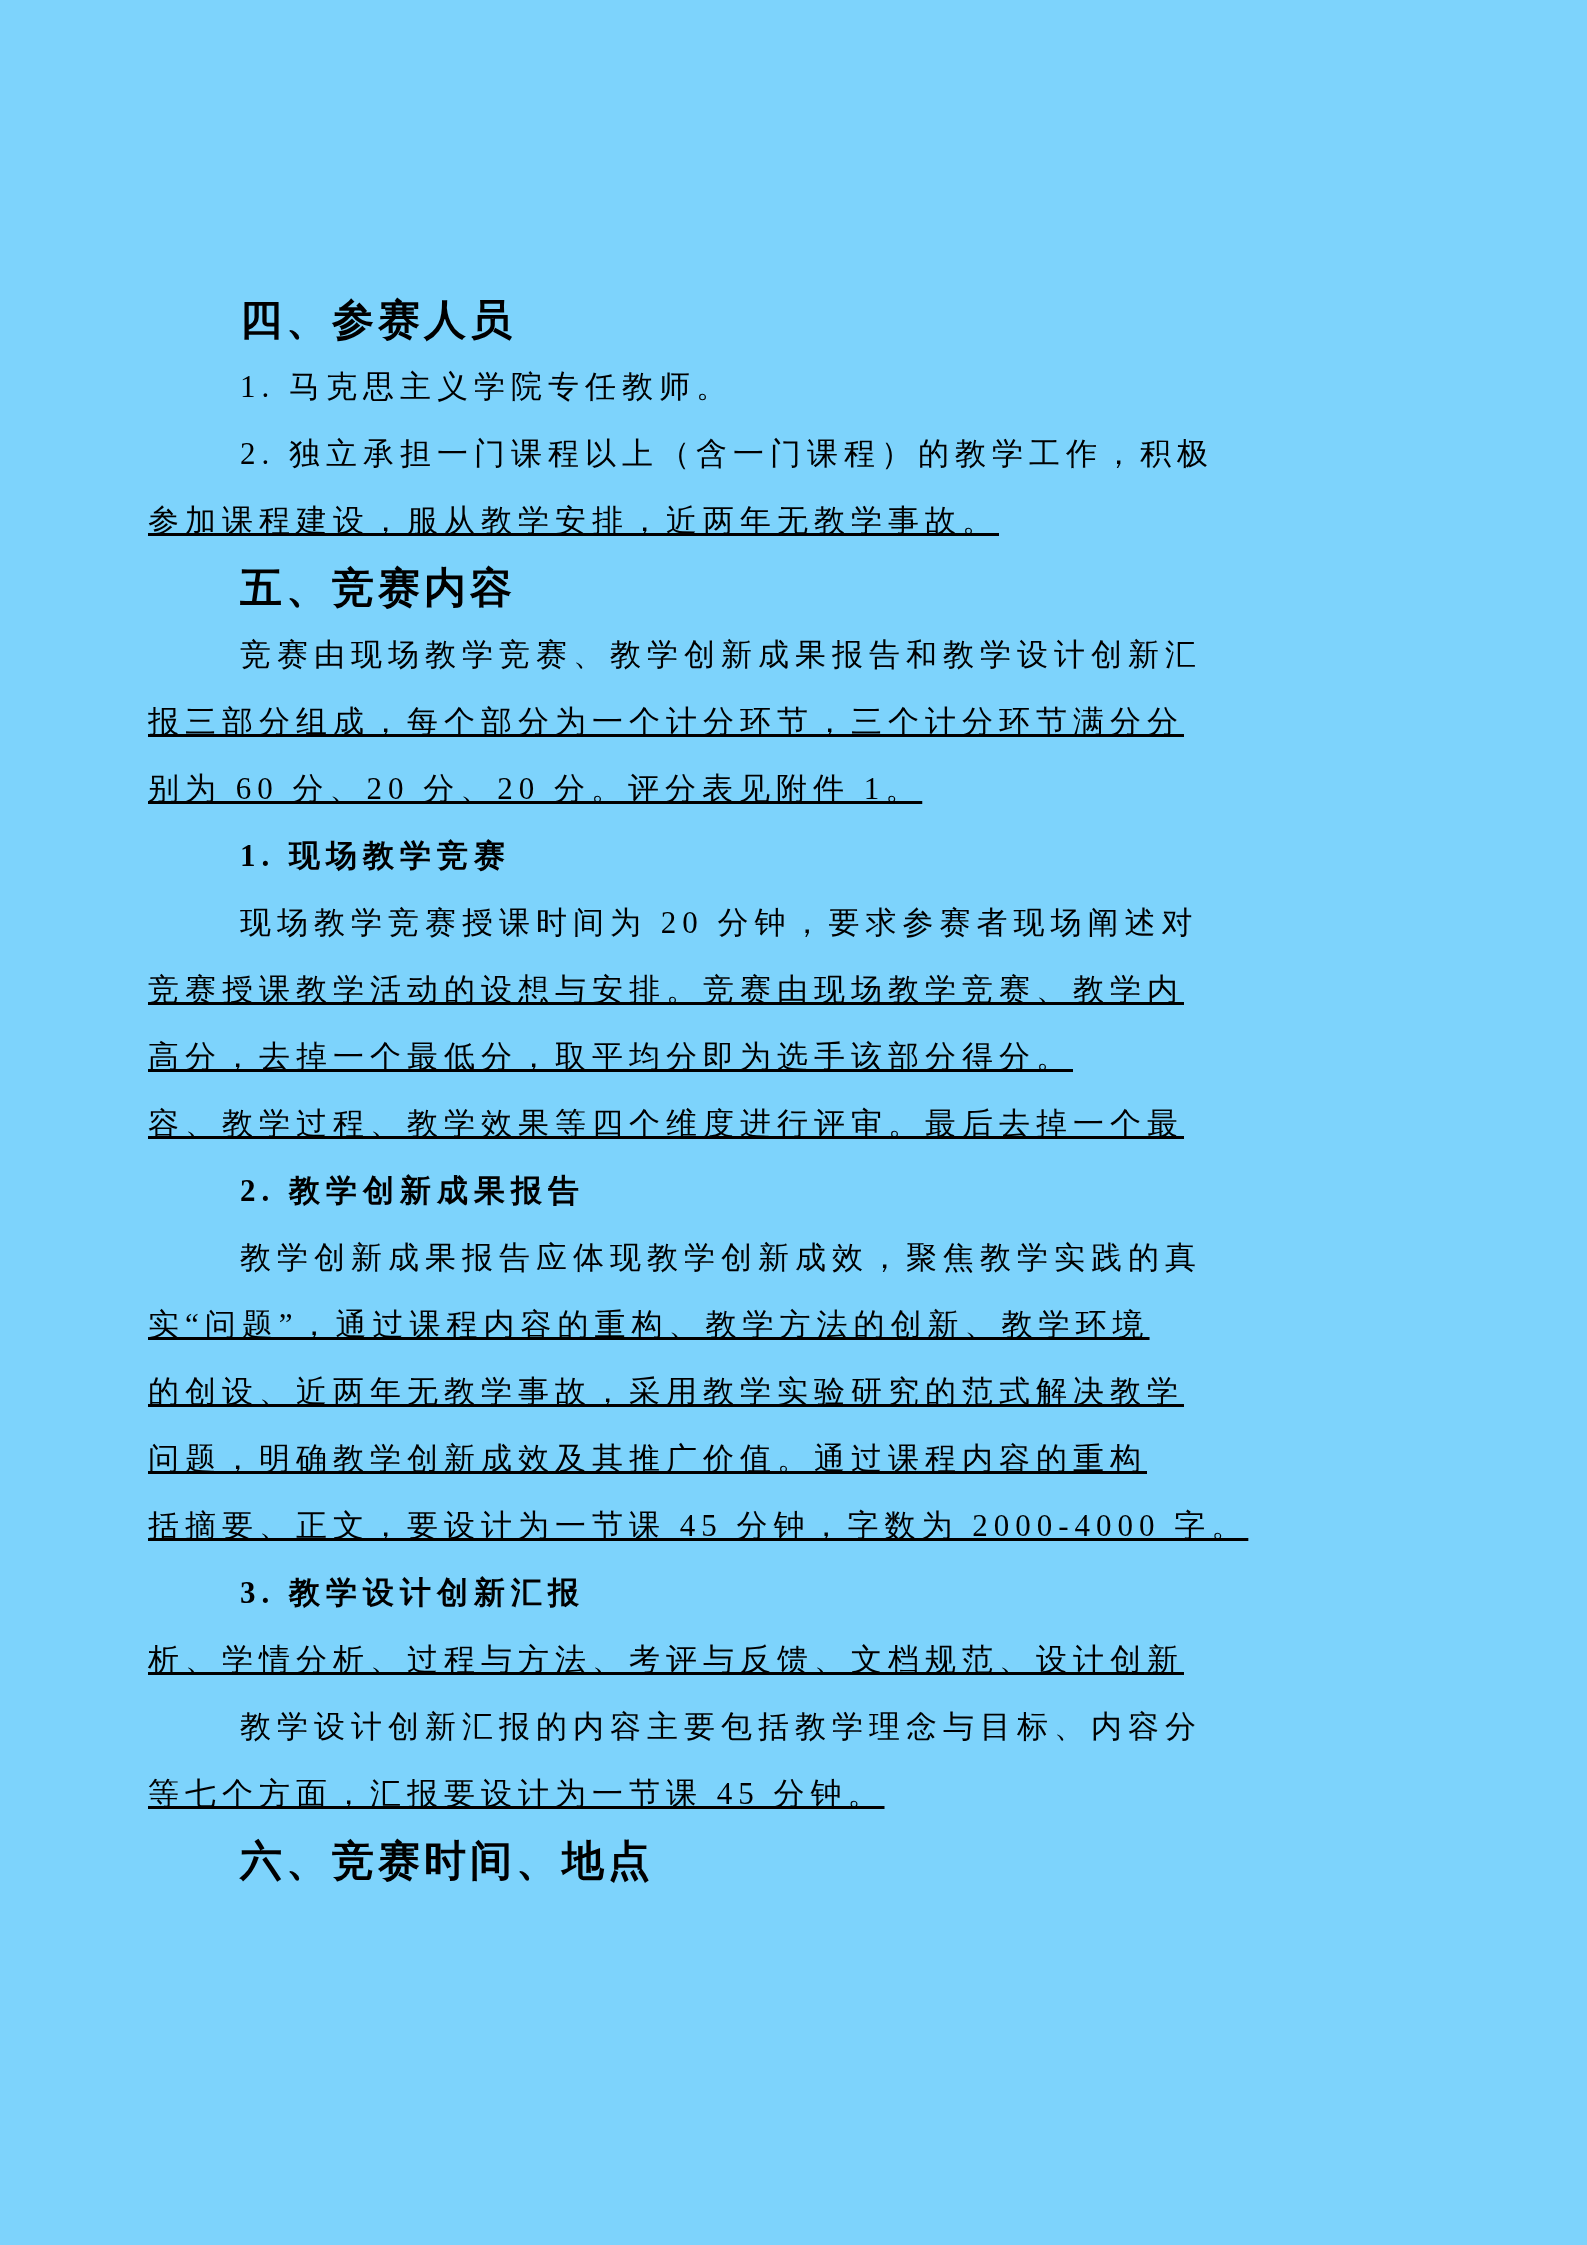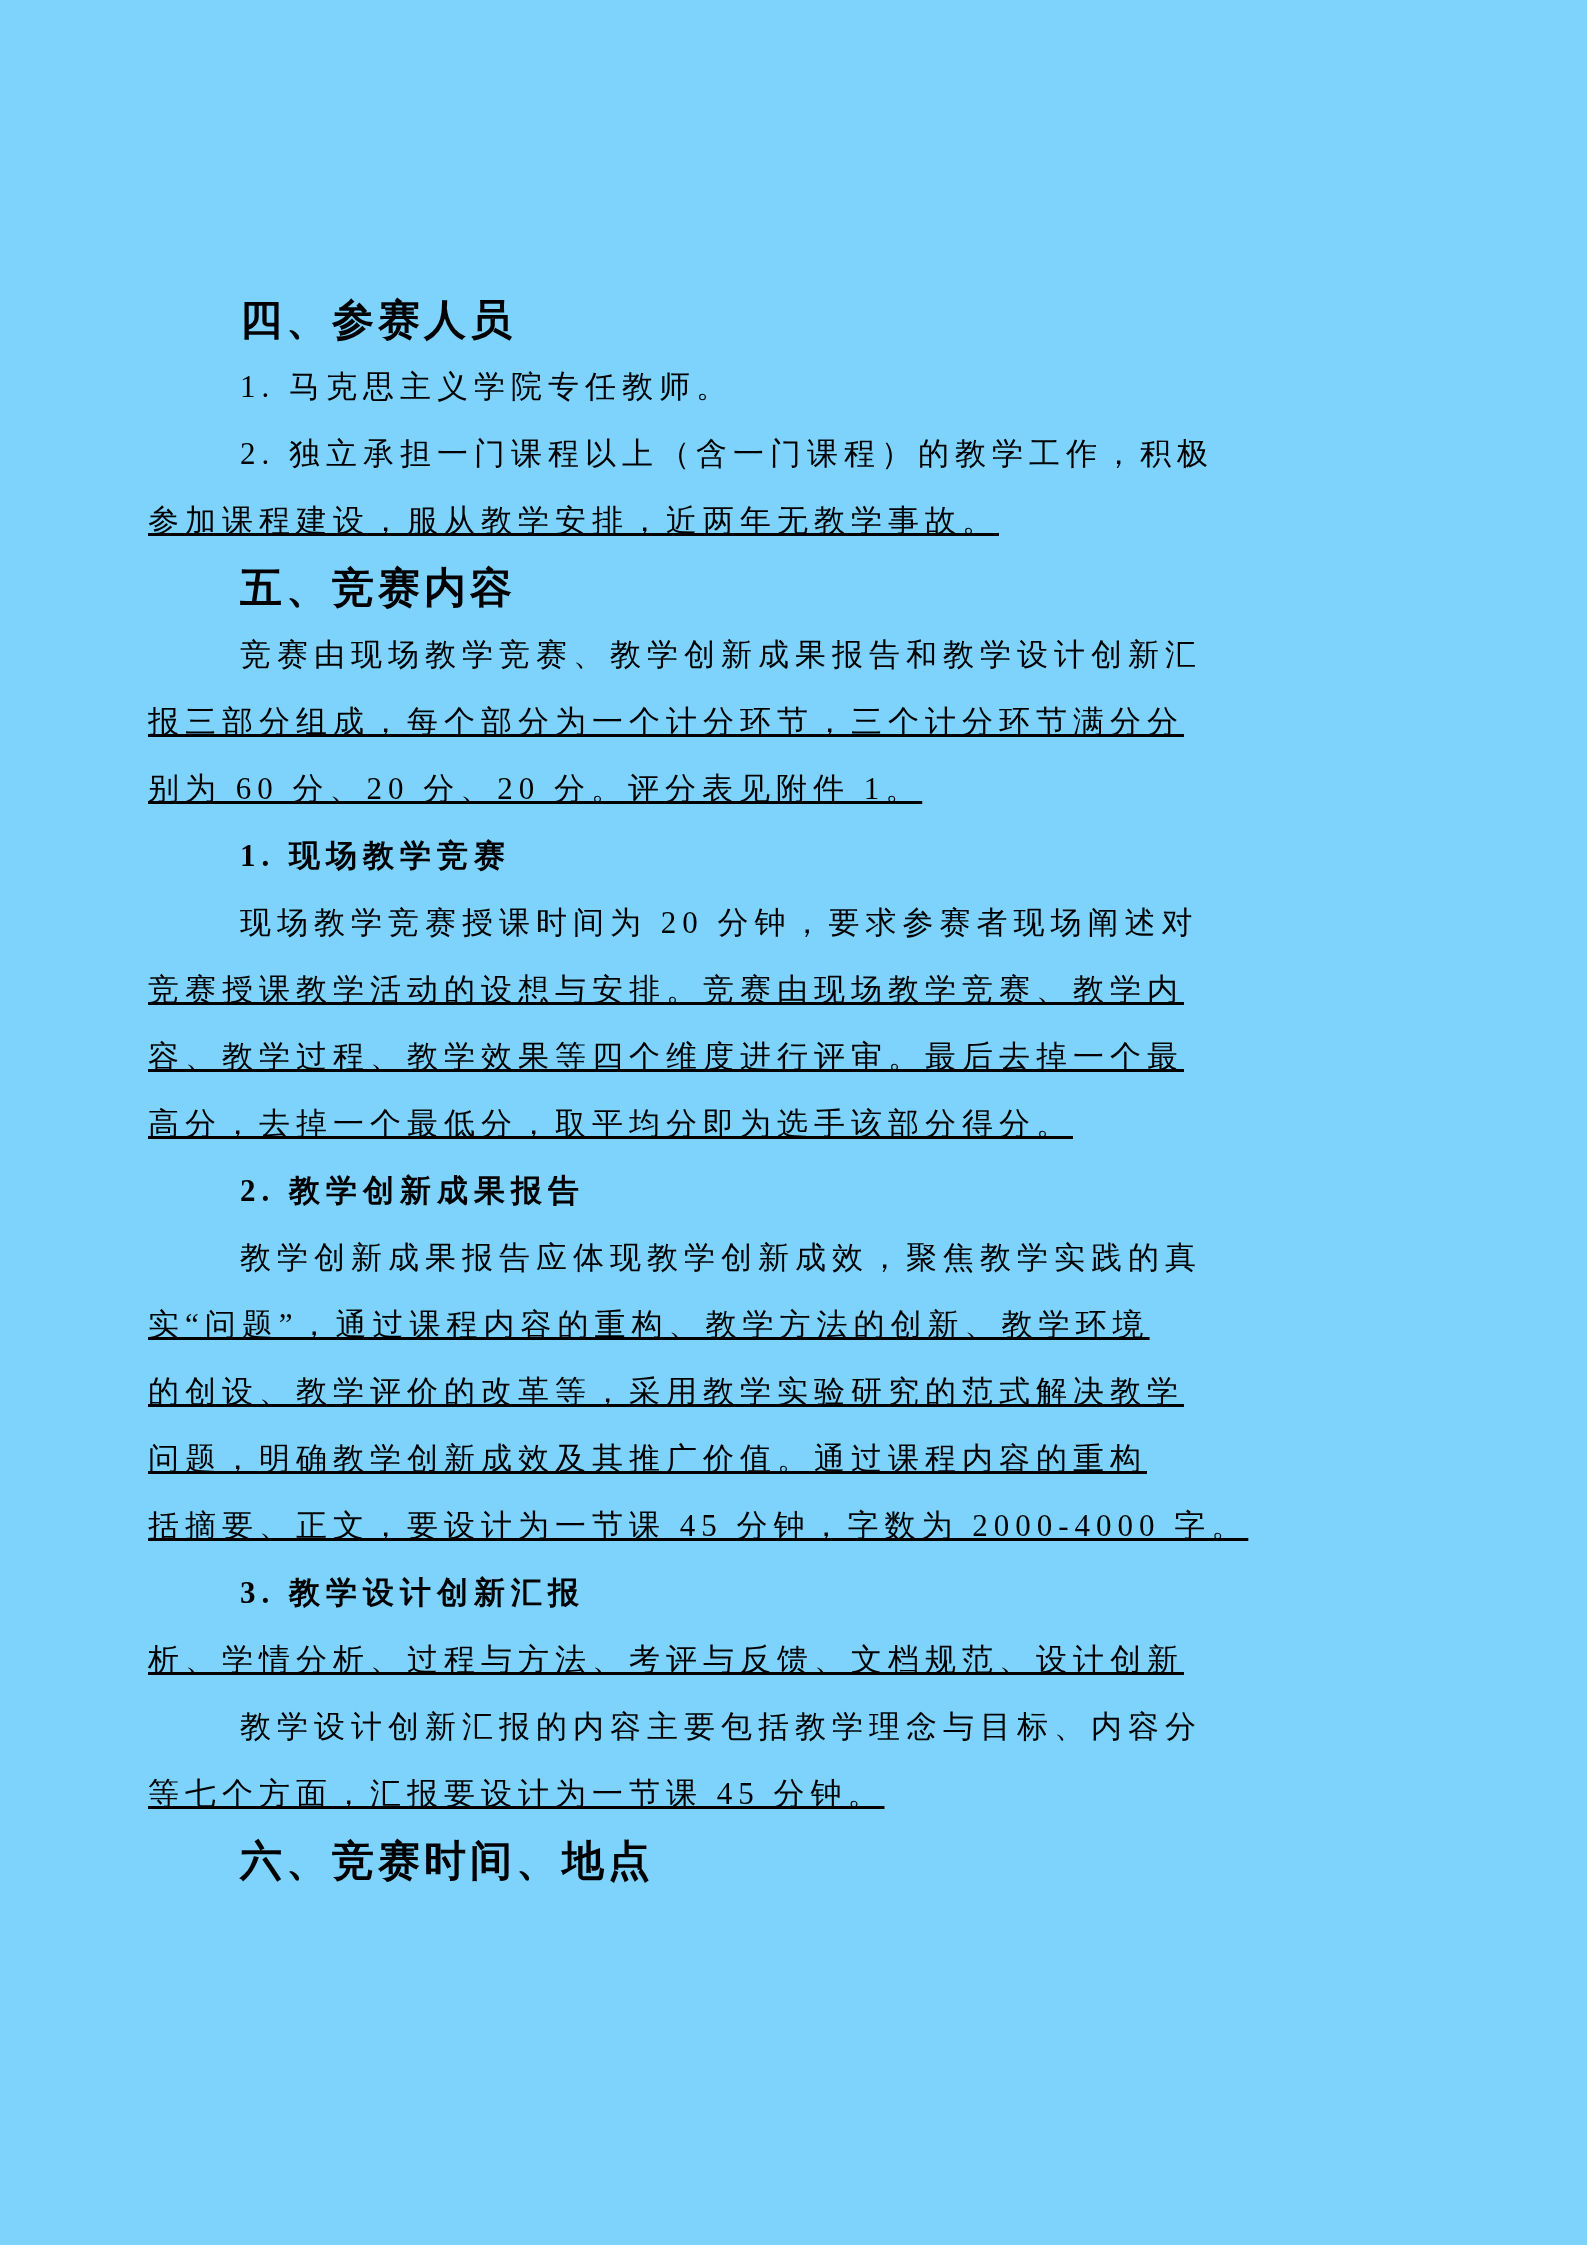"容、教学过程、教学效果等四个维度进行评审。最后去掉一个最" div.line { order: before "高分，去掉一个最低分，取平均分即为选手该部分得分。" -> after "高分，去掉一个最低分，取平均分即为选手该部分得分。" }
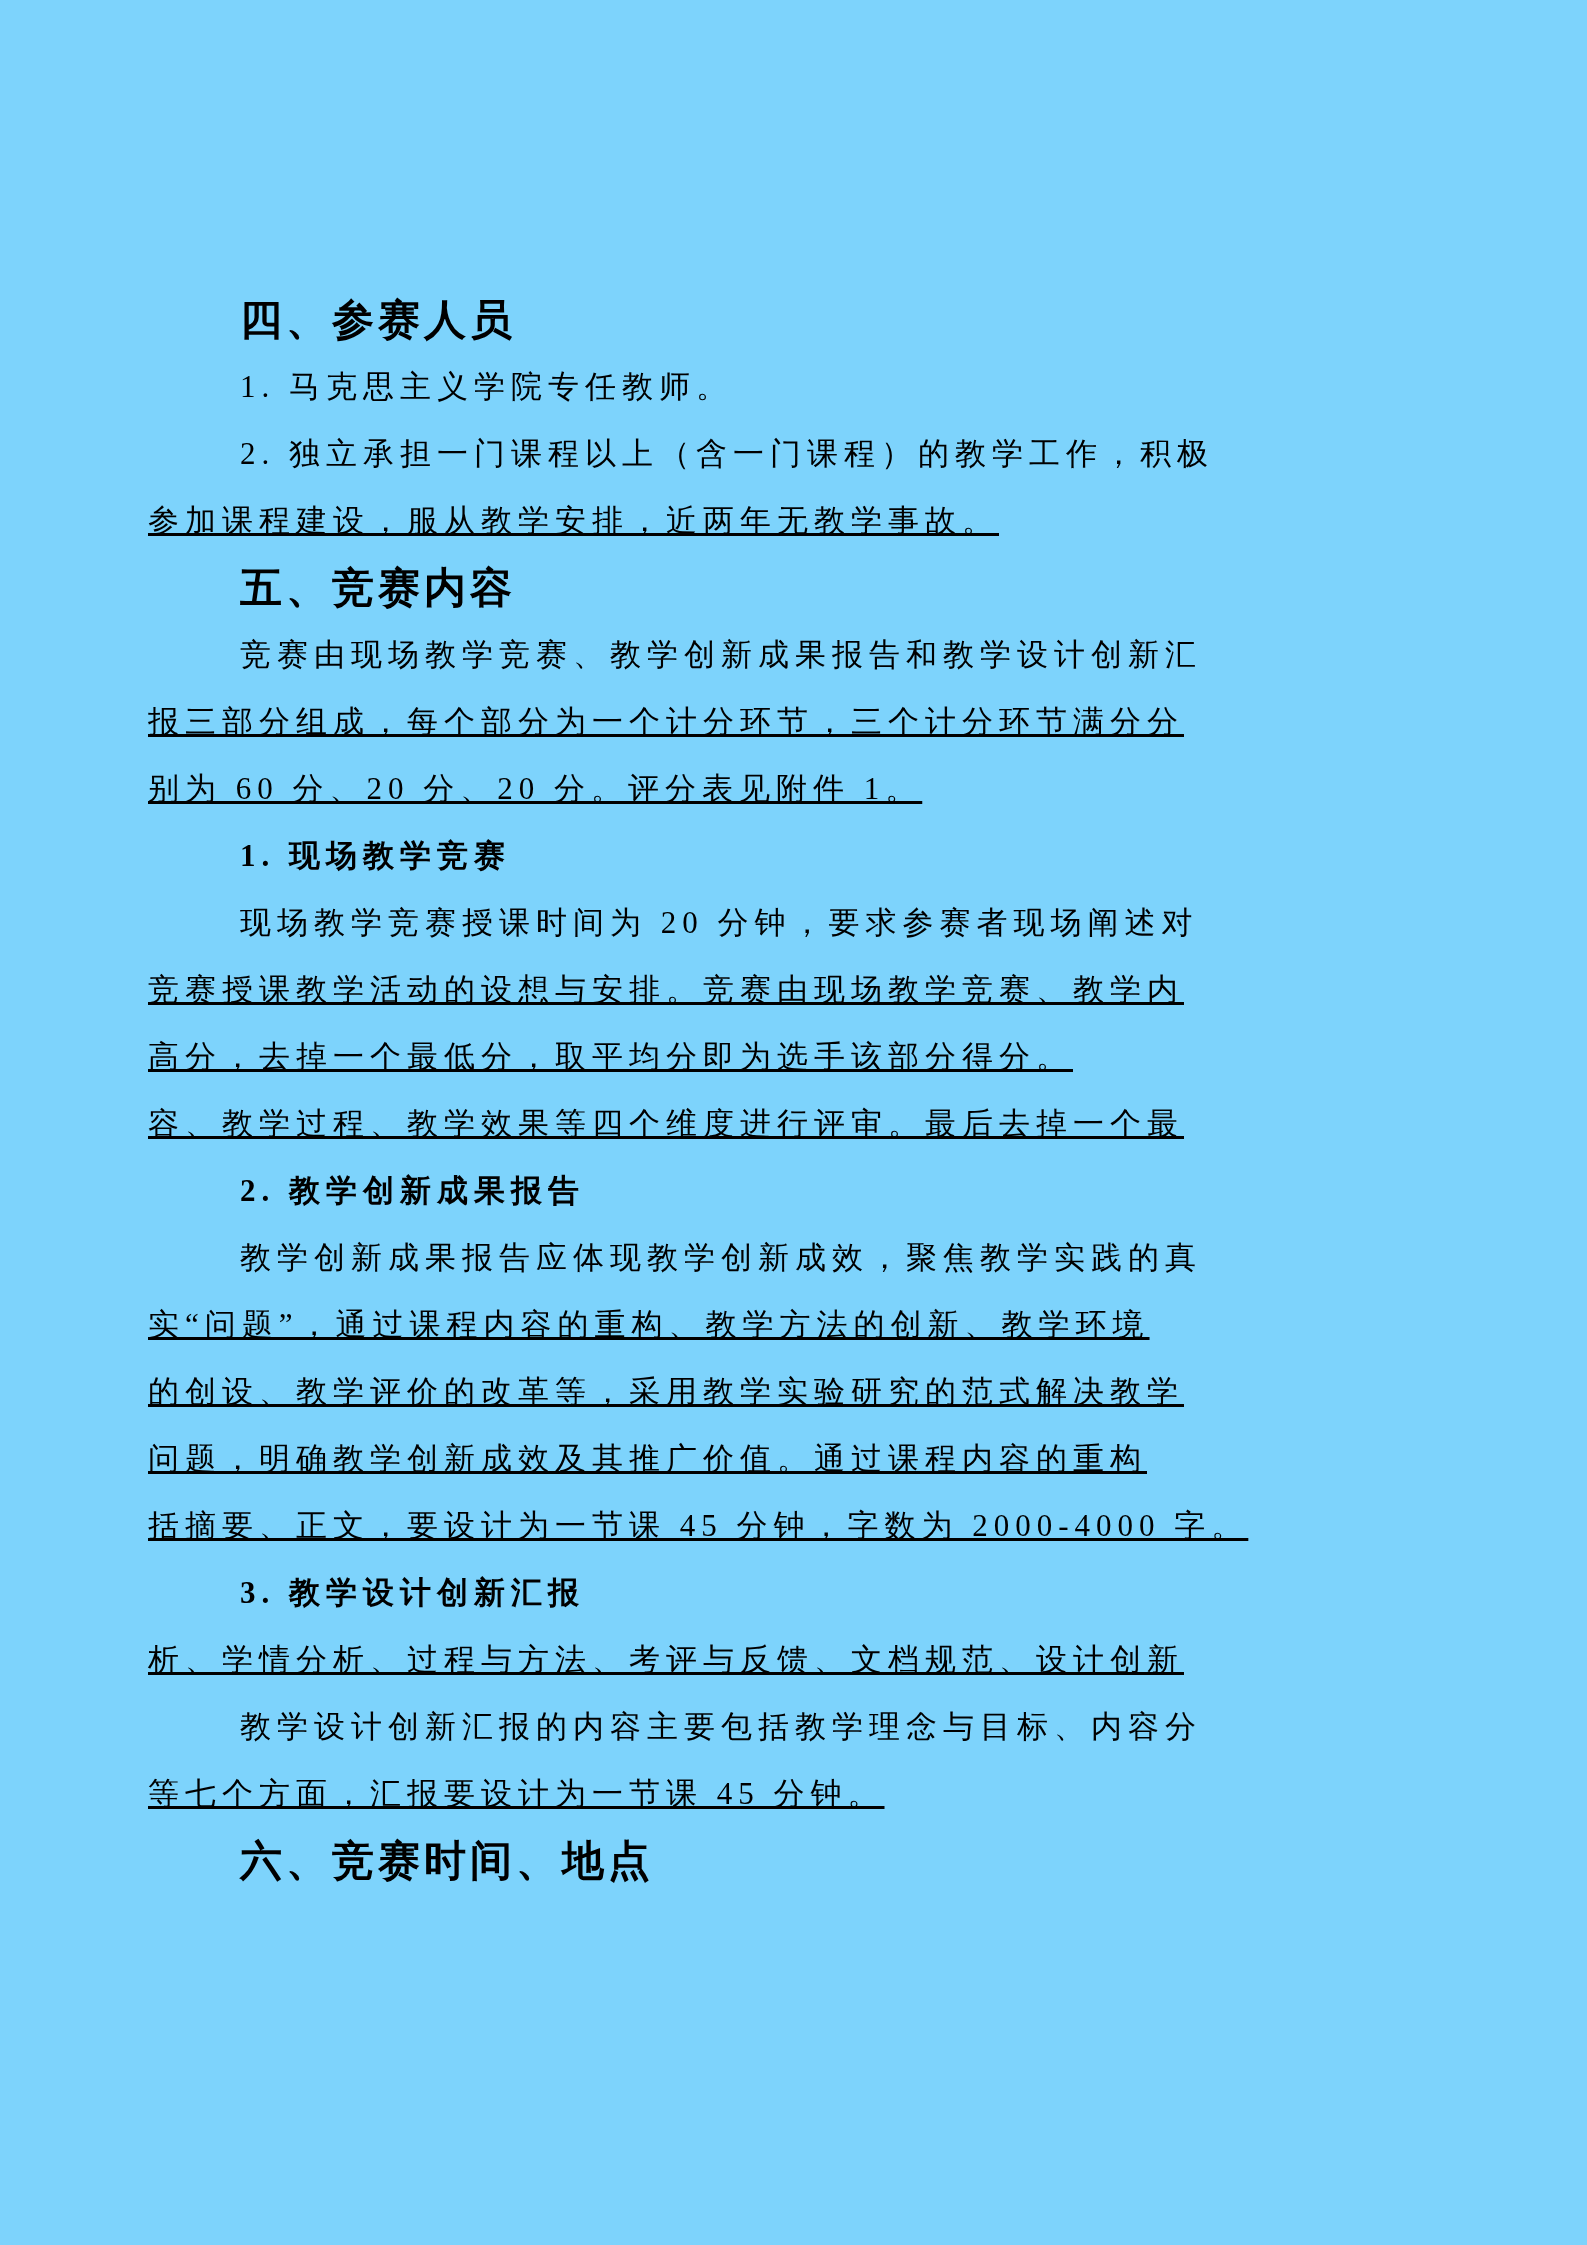"的创设、教学评价的改革等，采用教学实验研究的范式解决教学" div.line { text: 教学评价的改革等 -> 近两年无教学事故 }
